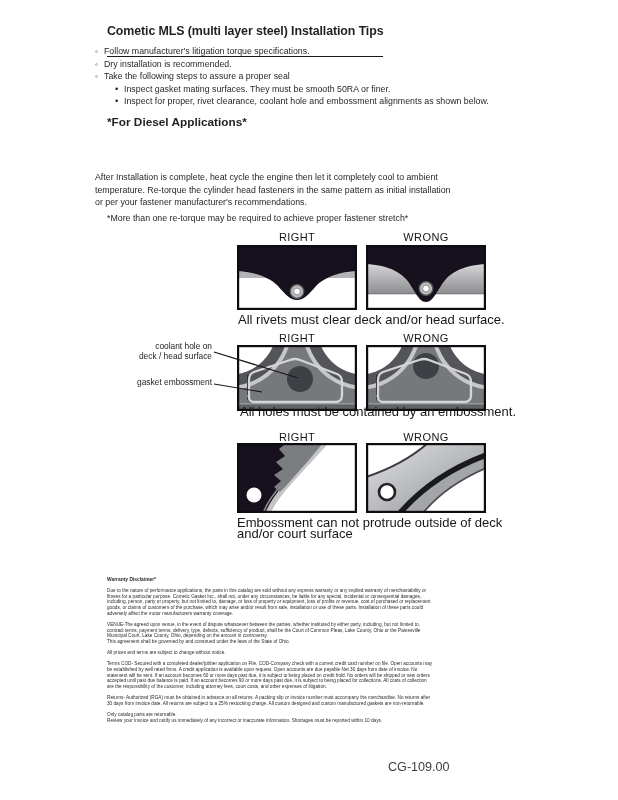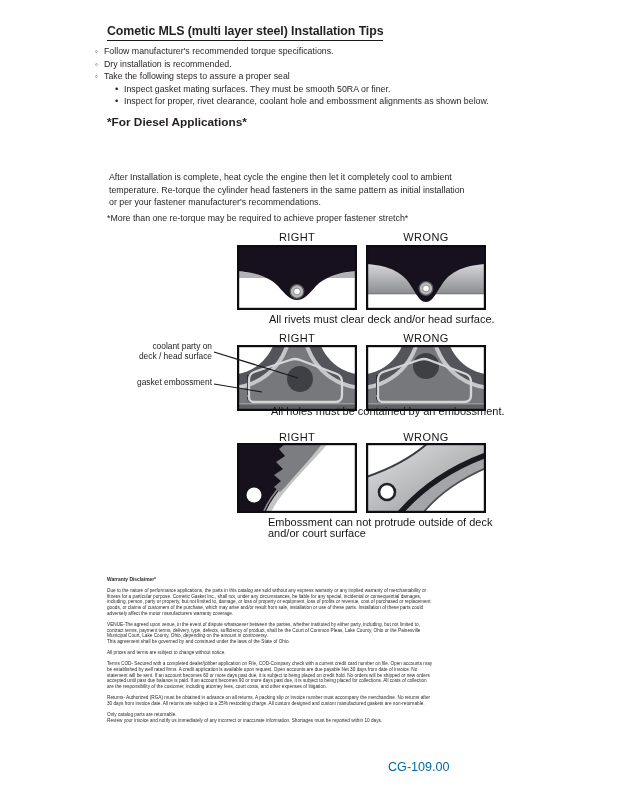"Cometic MLS (multi layer steel)" #title { padding-bottom: 2px -> 18px }
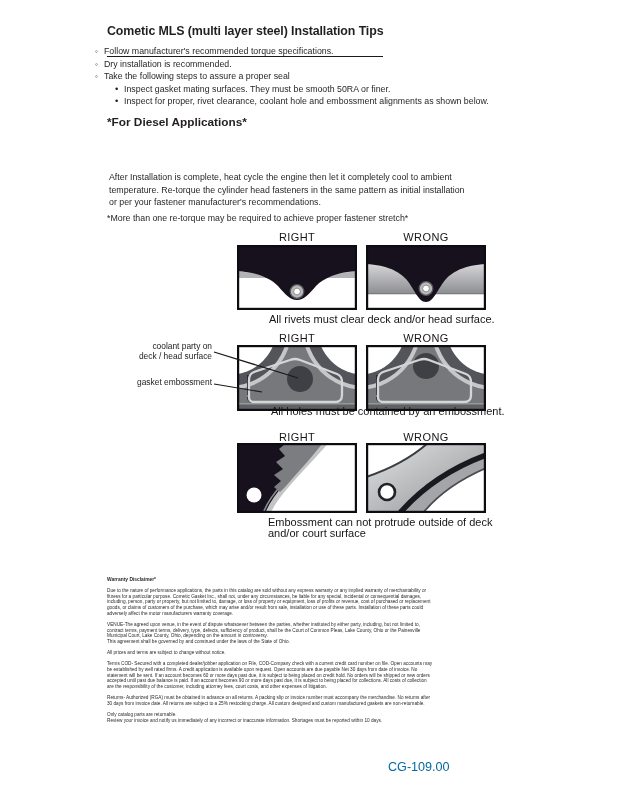"Follow manufacturer's recommended torque" span { text: recommended -> litigation }
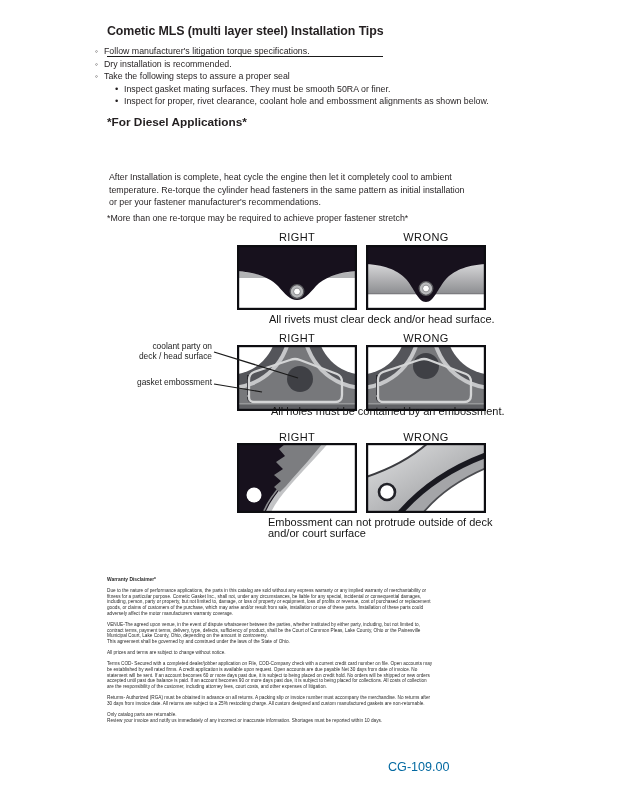"After Installation is complete, heat" #diesel-p2 { left: 109px -> 95px }
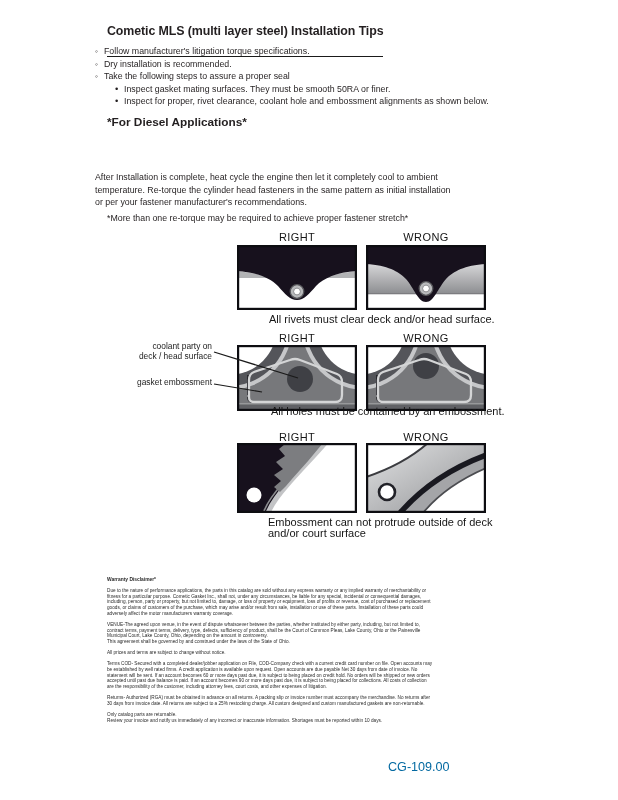"All rivets must clear deck" .caption { font-size: 11px -> 13px; margin-left: 31px -> none }
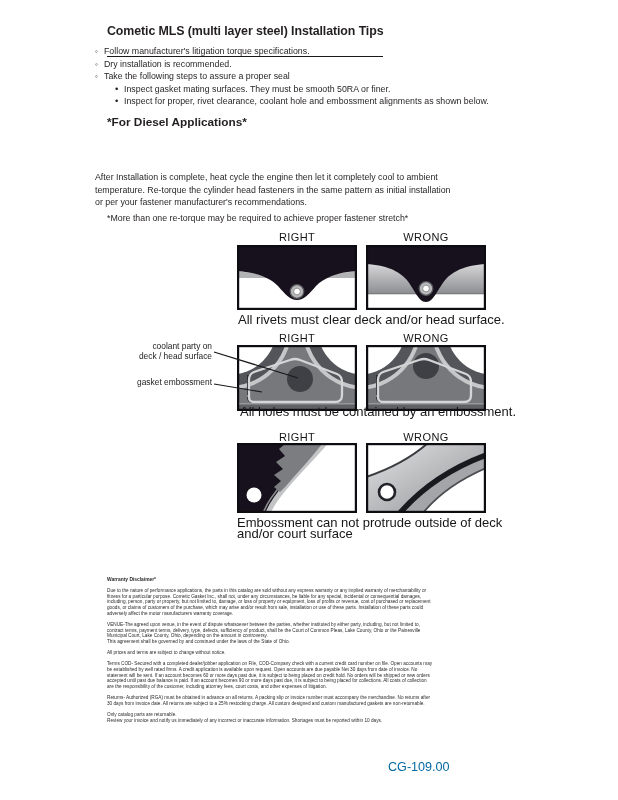"coolant party on" div.abs { text: party -> hole }
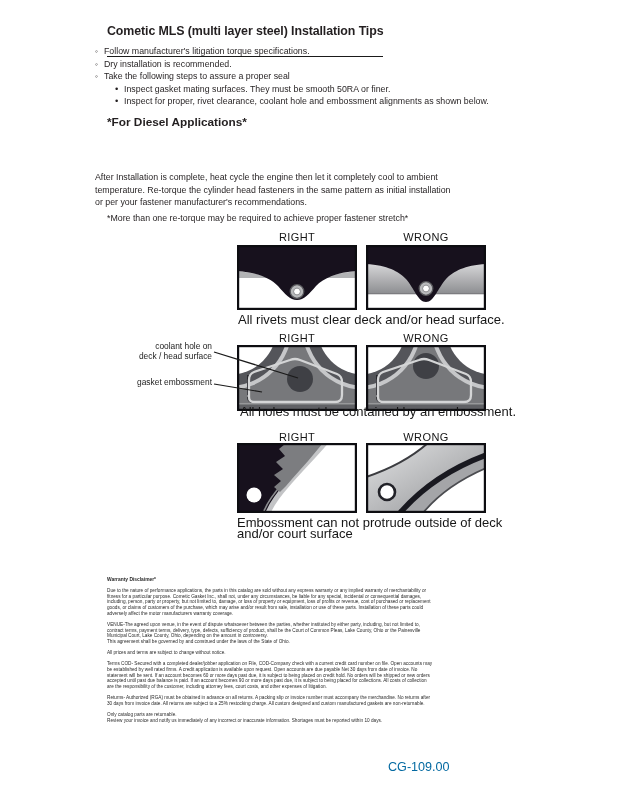"CG-109.00" #page-code { color: #0369a1 -> #404040 }
